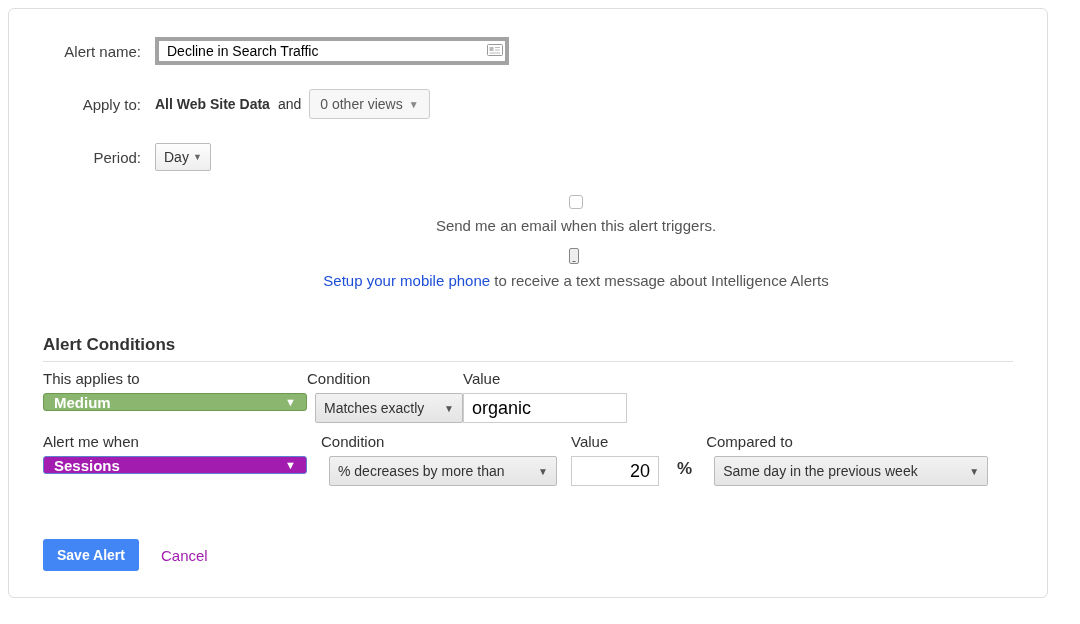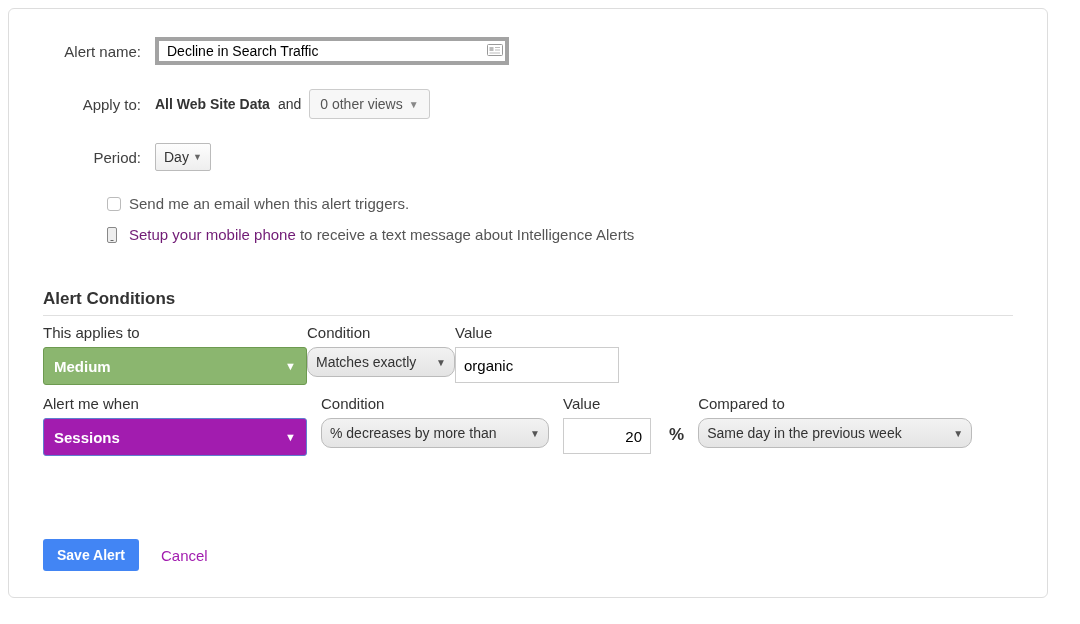"Send me an email when" .indented { flex-direction: none -> column; margin-left: 64px -> 96px }
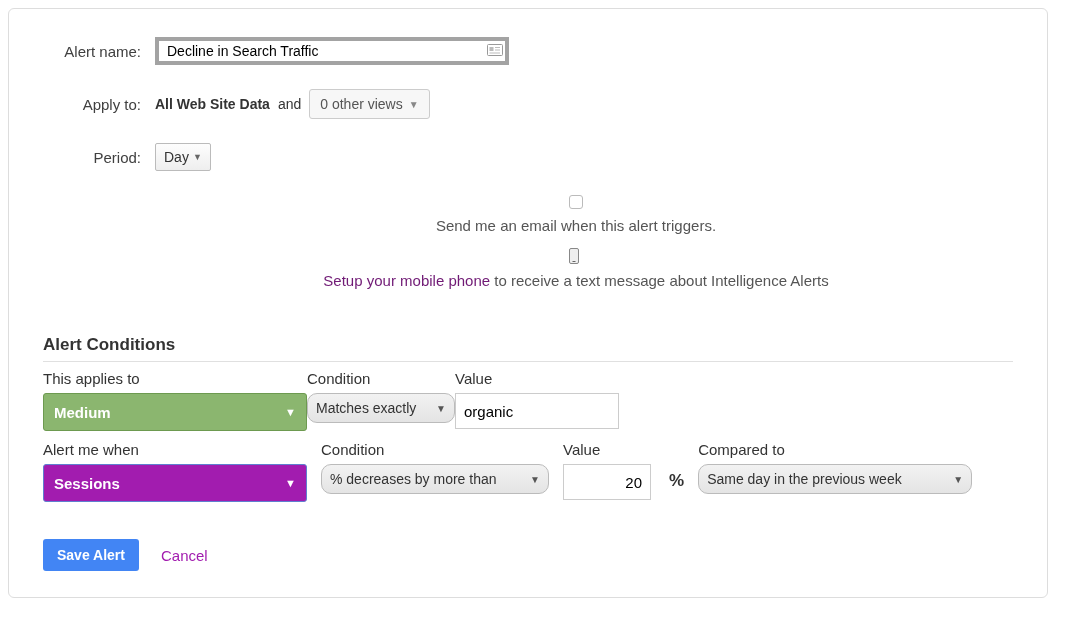"Setup your mobile phone" .link { color: #701a75 -> #1d4ed8 }
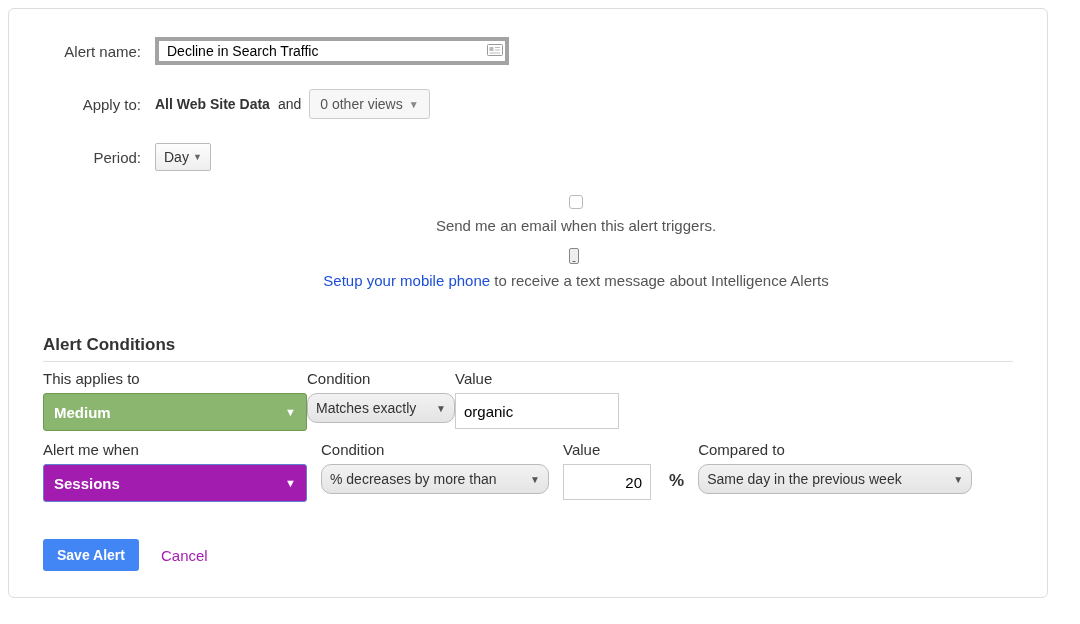"Medium" .big-select { height: 38px -> 18px }
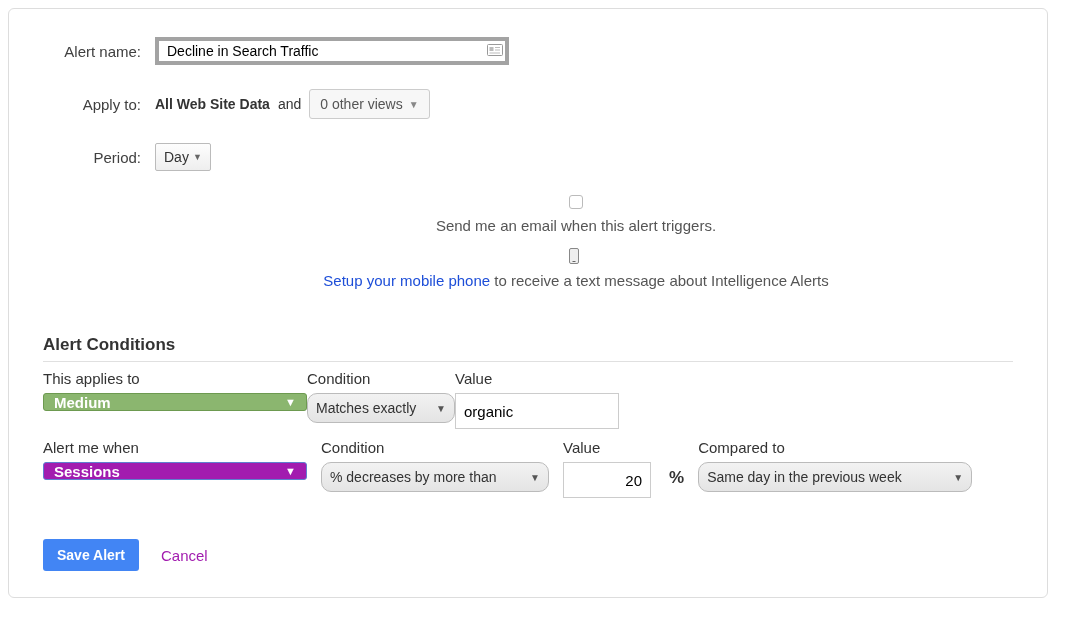"Matches exactly" .gray-select { border-radius: 10px -> 2px; margin-left: none -> 8px }
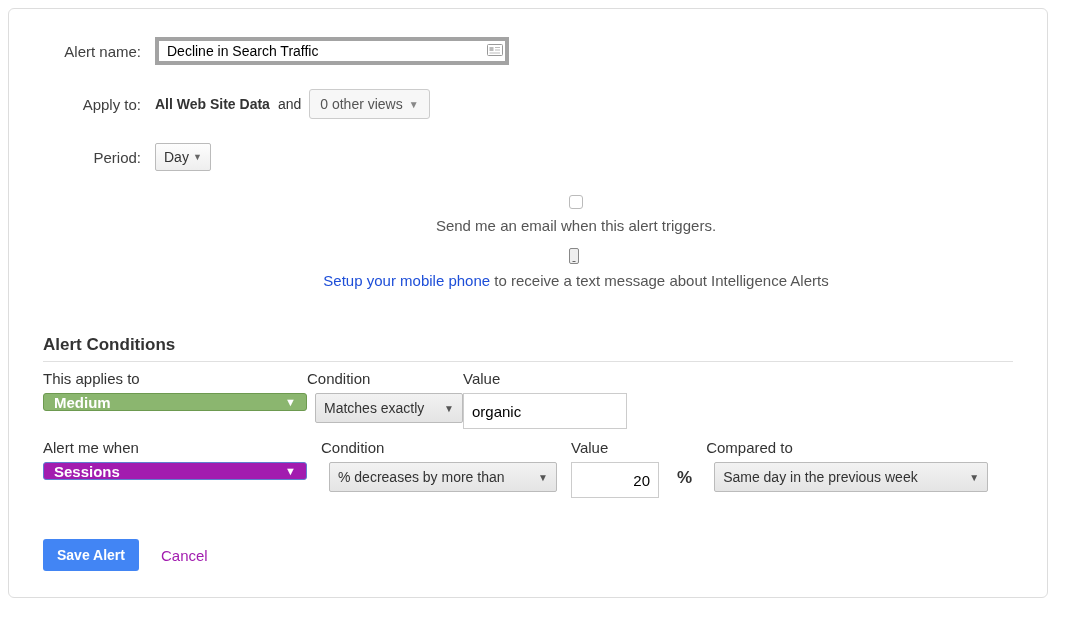"organic" .val-input { font-size: 15px -> 18px; height: 36px -> 30px }
